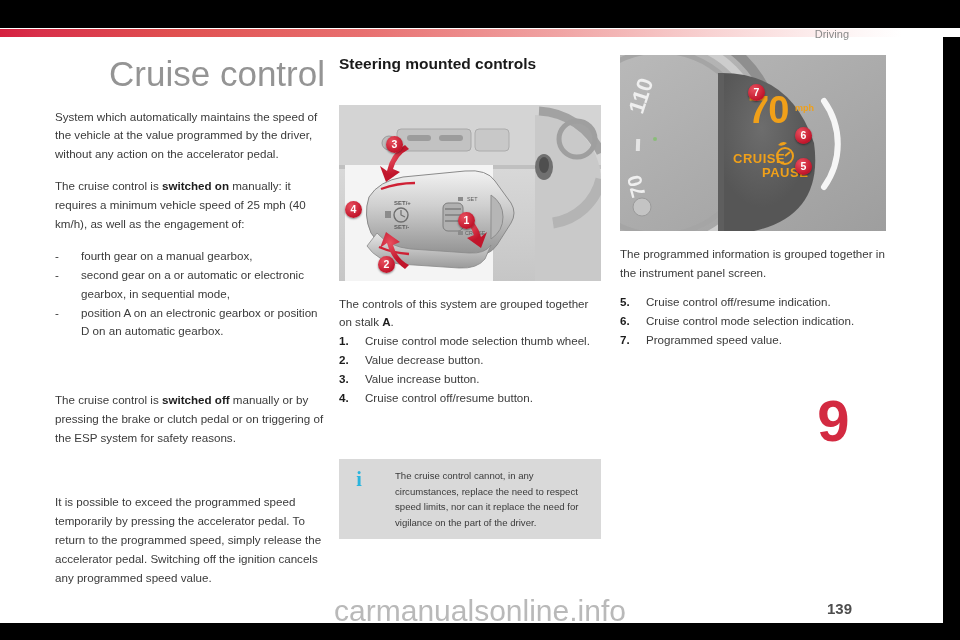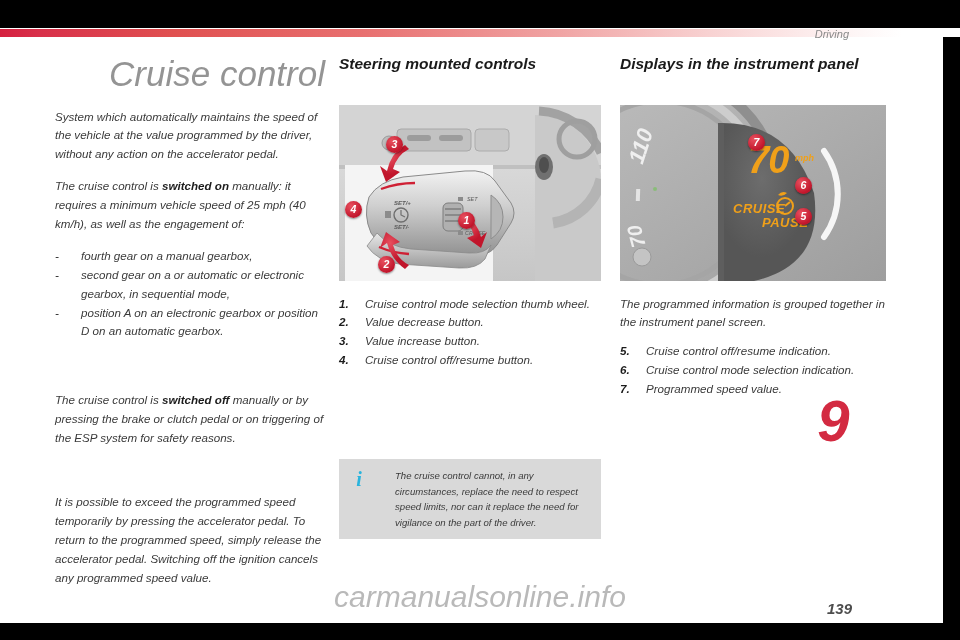"Driving" .page { font-style: italic -> none }
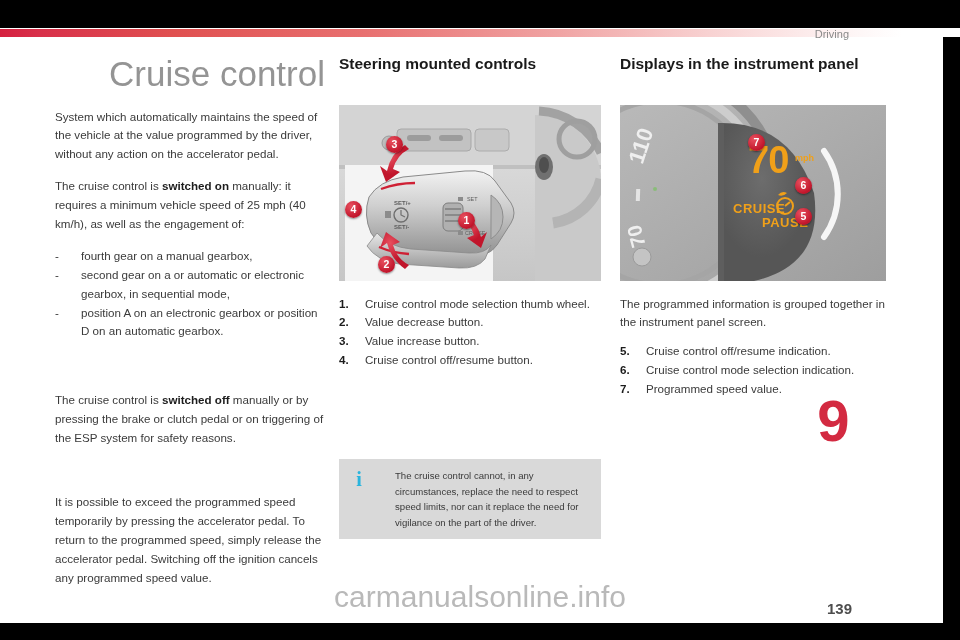"Displays in the instrument panel" h2.sec-title { html: <h2>Displays in the instrument panel</h2> -> none }
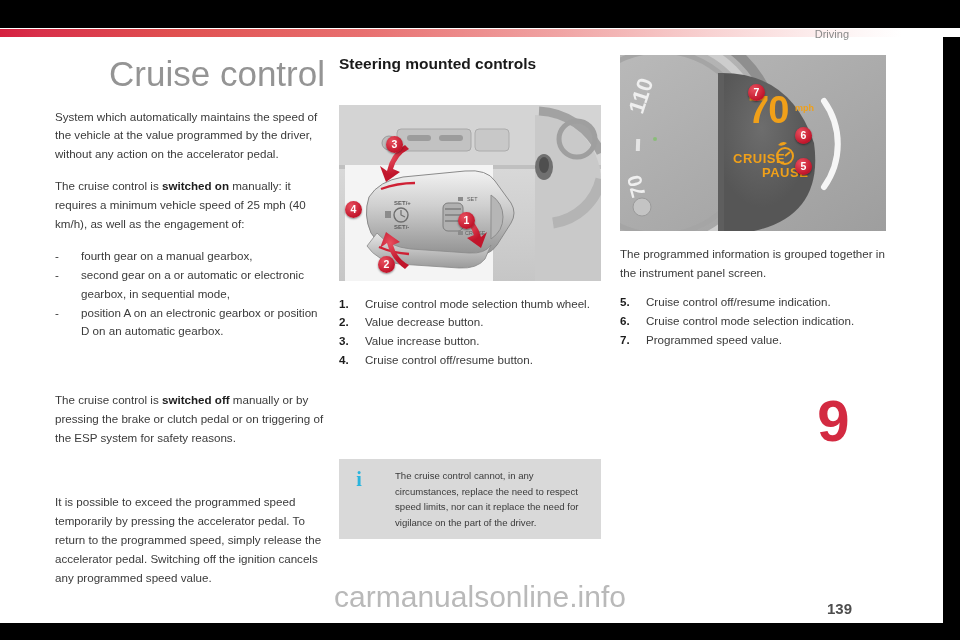"The controls of this system" p.body { html: none -> <p> <span>The controls of this system are grouped together on stalk </span><b>A</b><span>.</span> </p> }
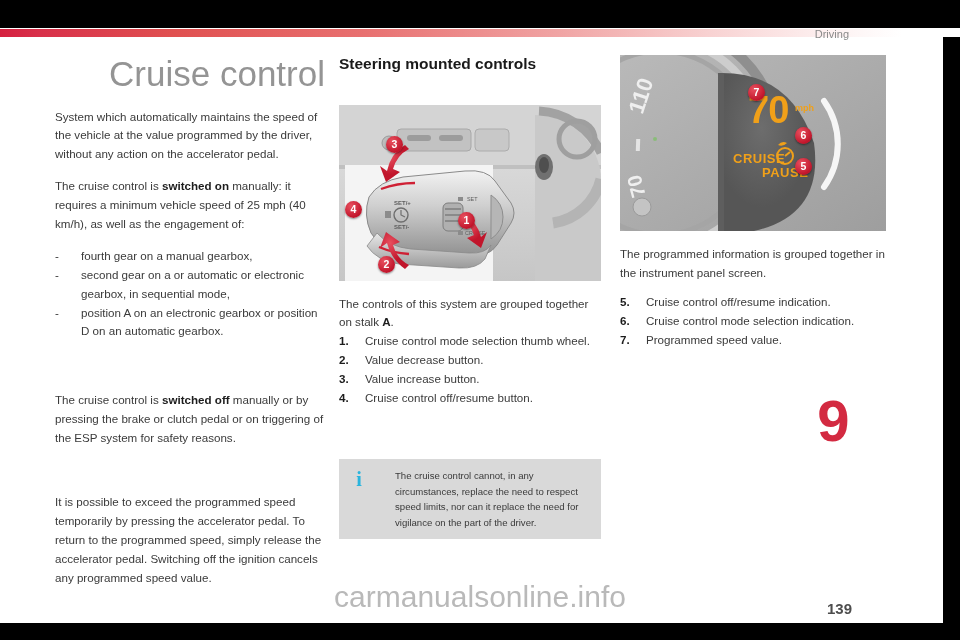"carmanualsonline.info" .watermark { top: 580px -> 594px }
